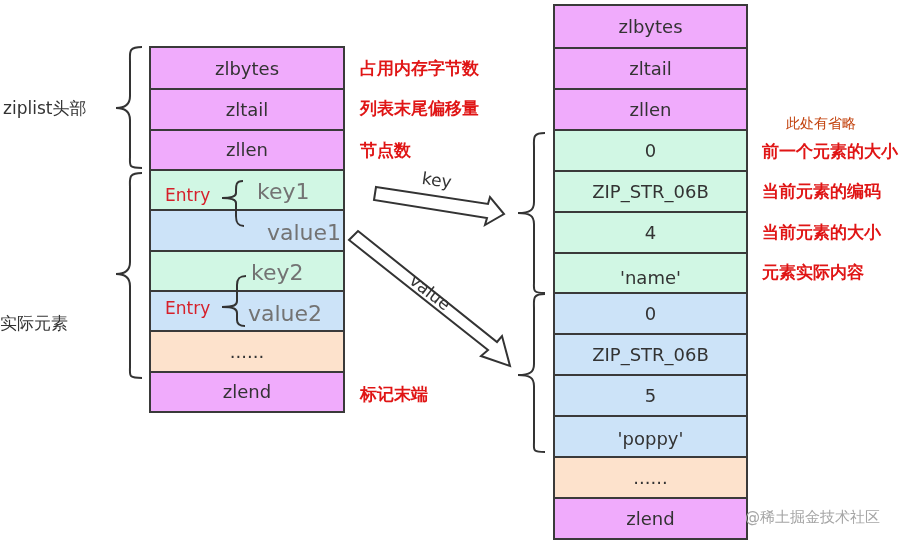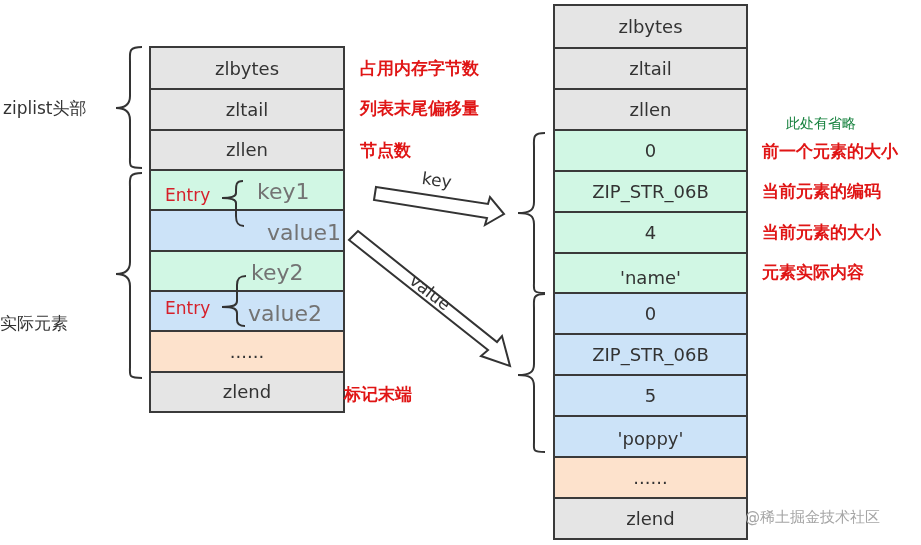"zlbytes" .gray { background: #e5e5e5 -> #f0abfc }
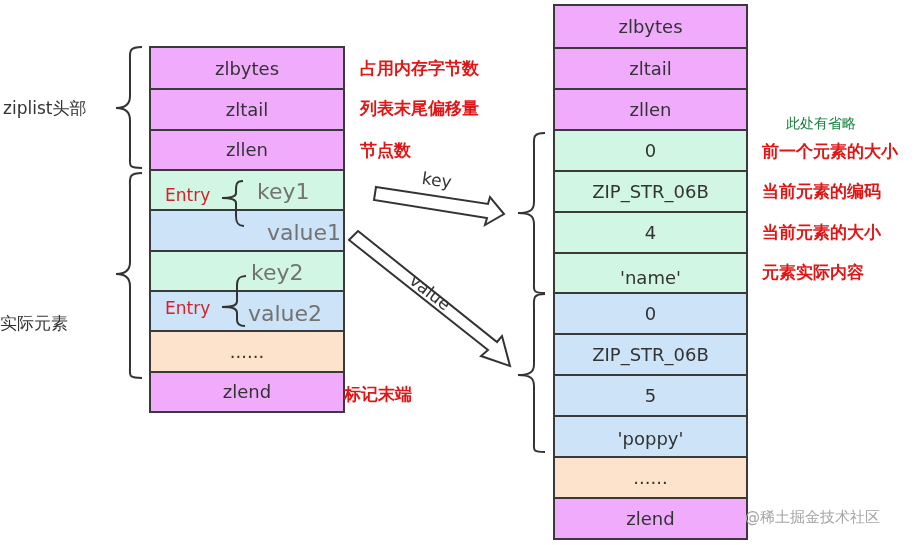"此处有省略" .note { color: #15803d -> #c2410c }
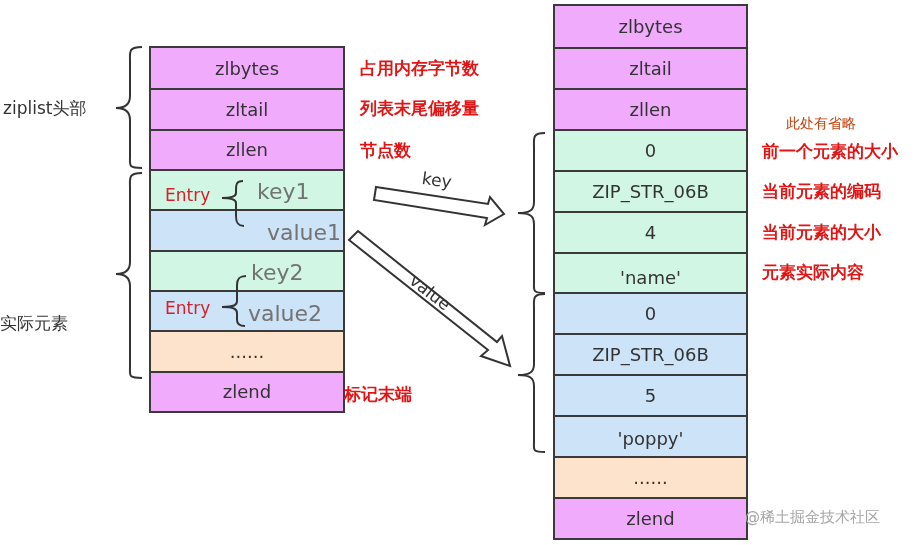"标记末端" div.ann { left: 344px -> 360px }
